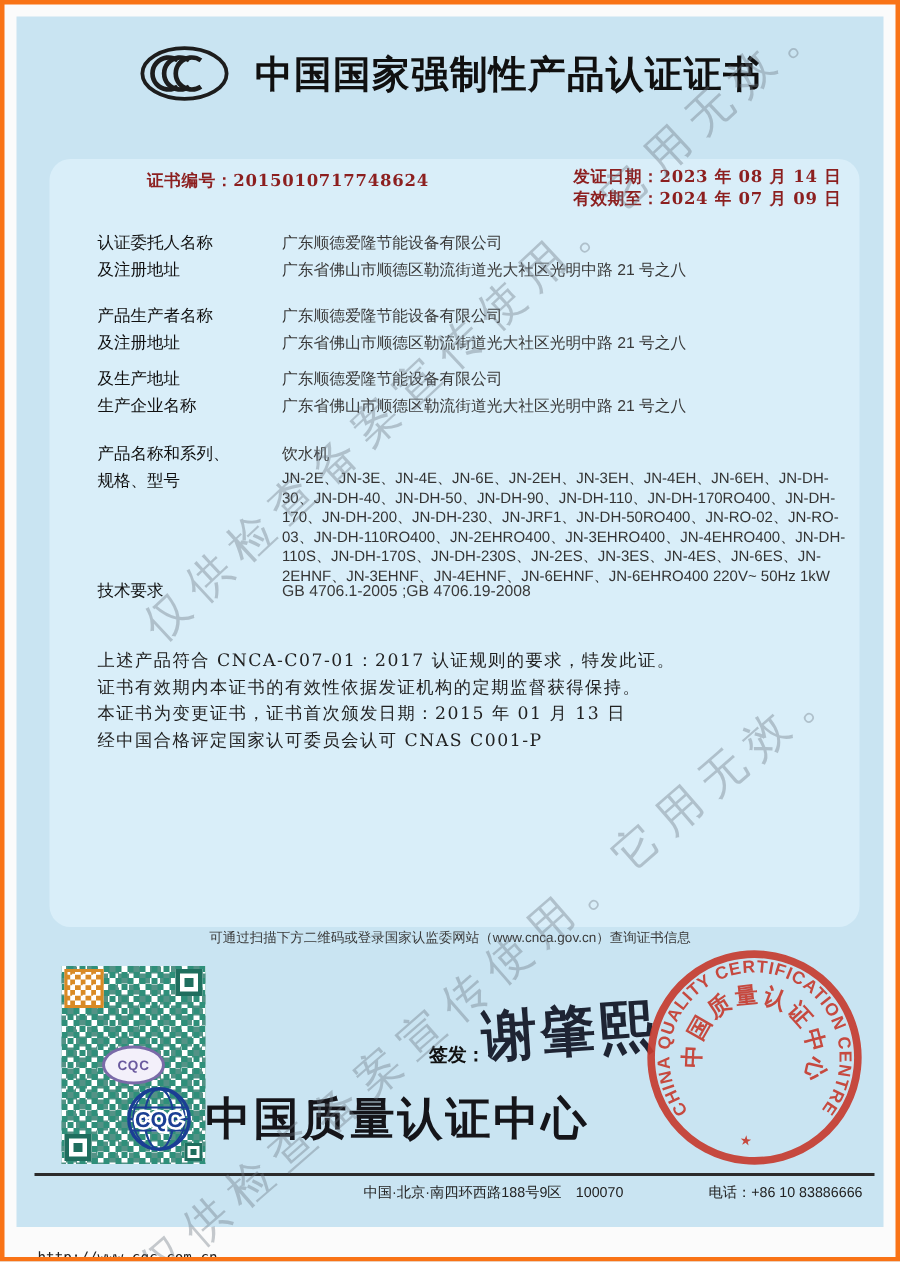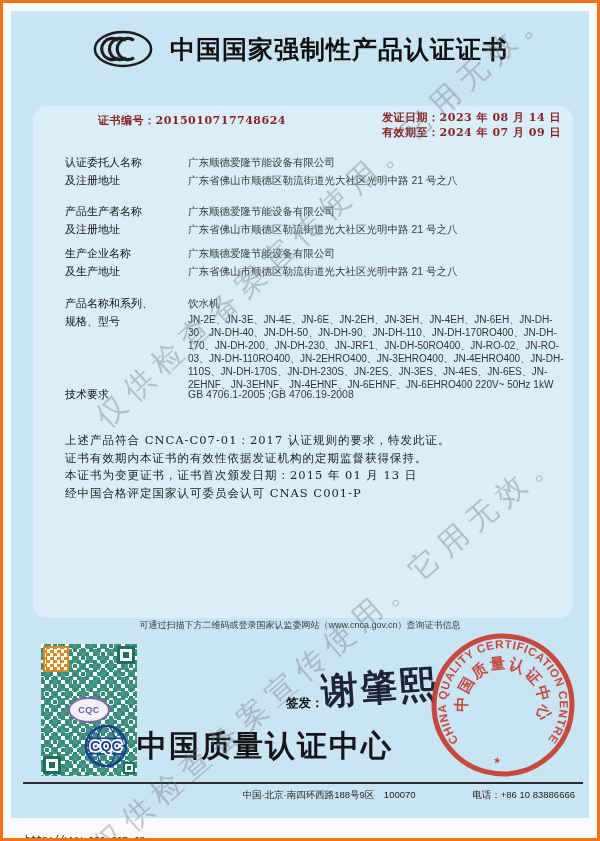"生产企业名称" div.lbl { order: before "及生产地址" -> after "及生产地址" }
